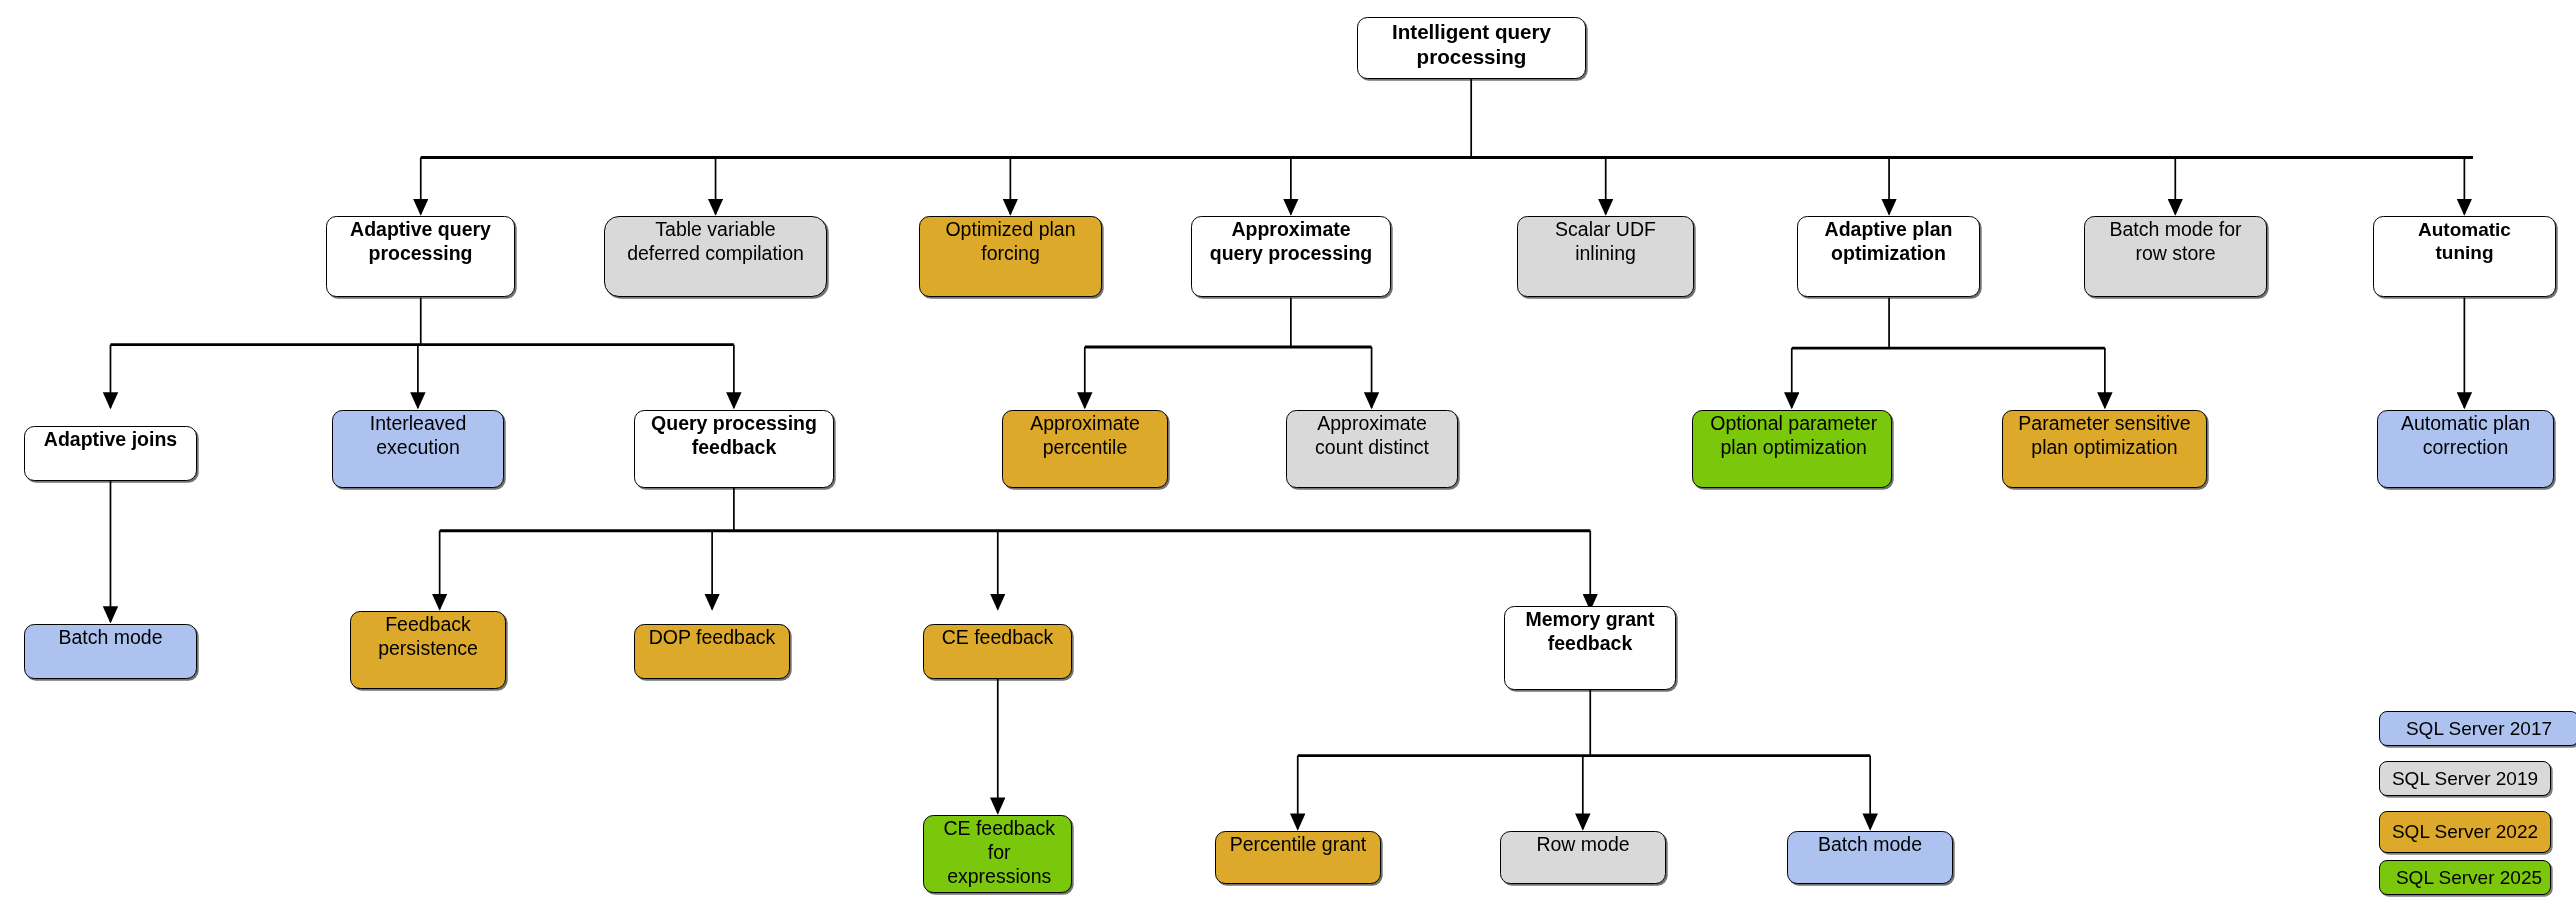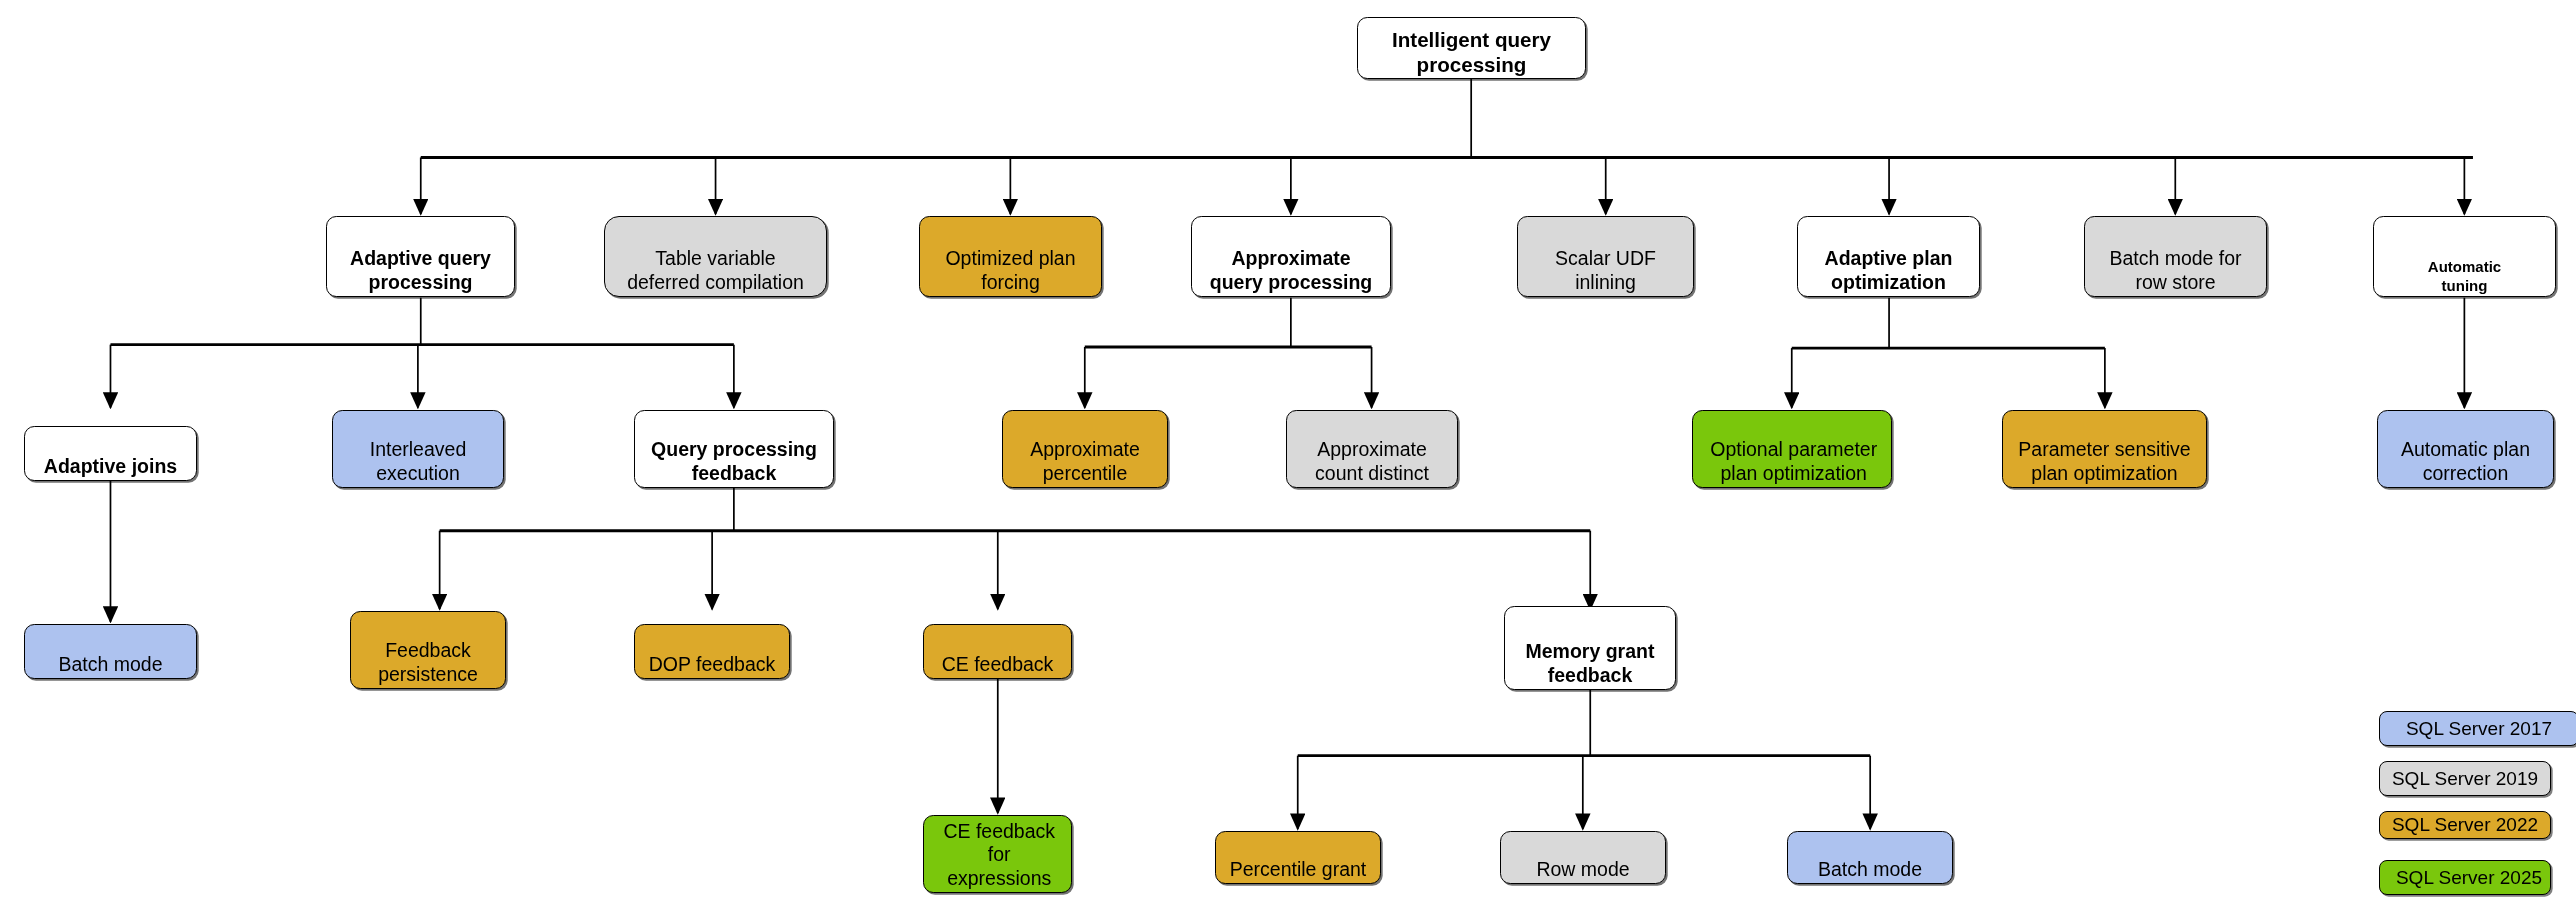"Intelligent query" .node { align-items: flex-end -> flex-start }
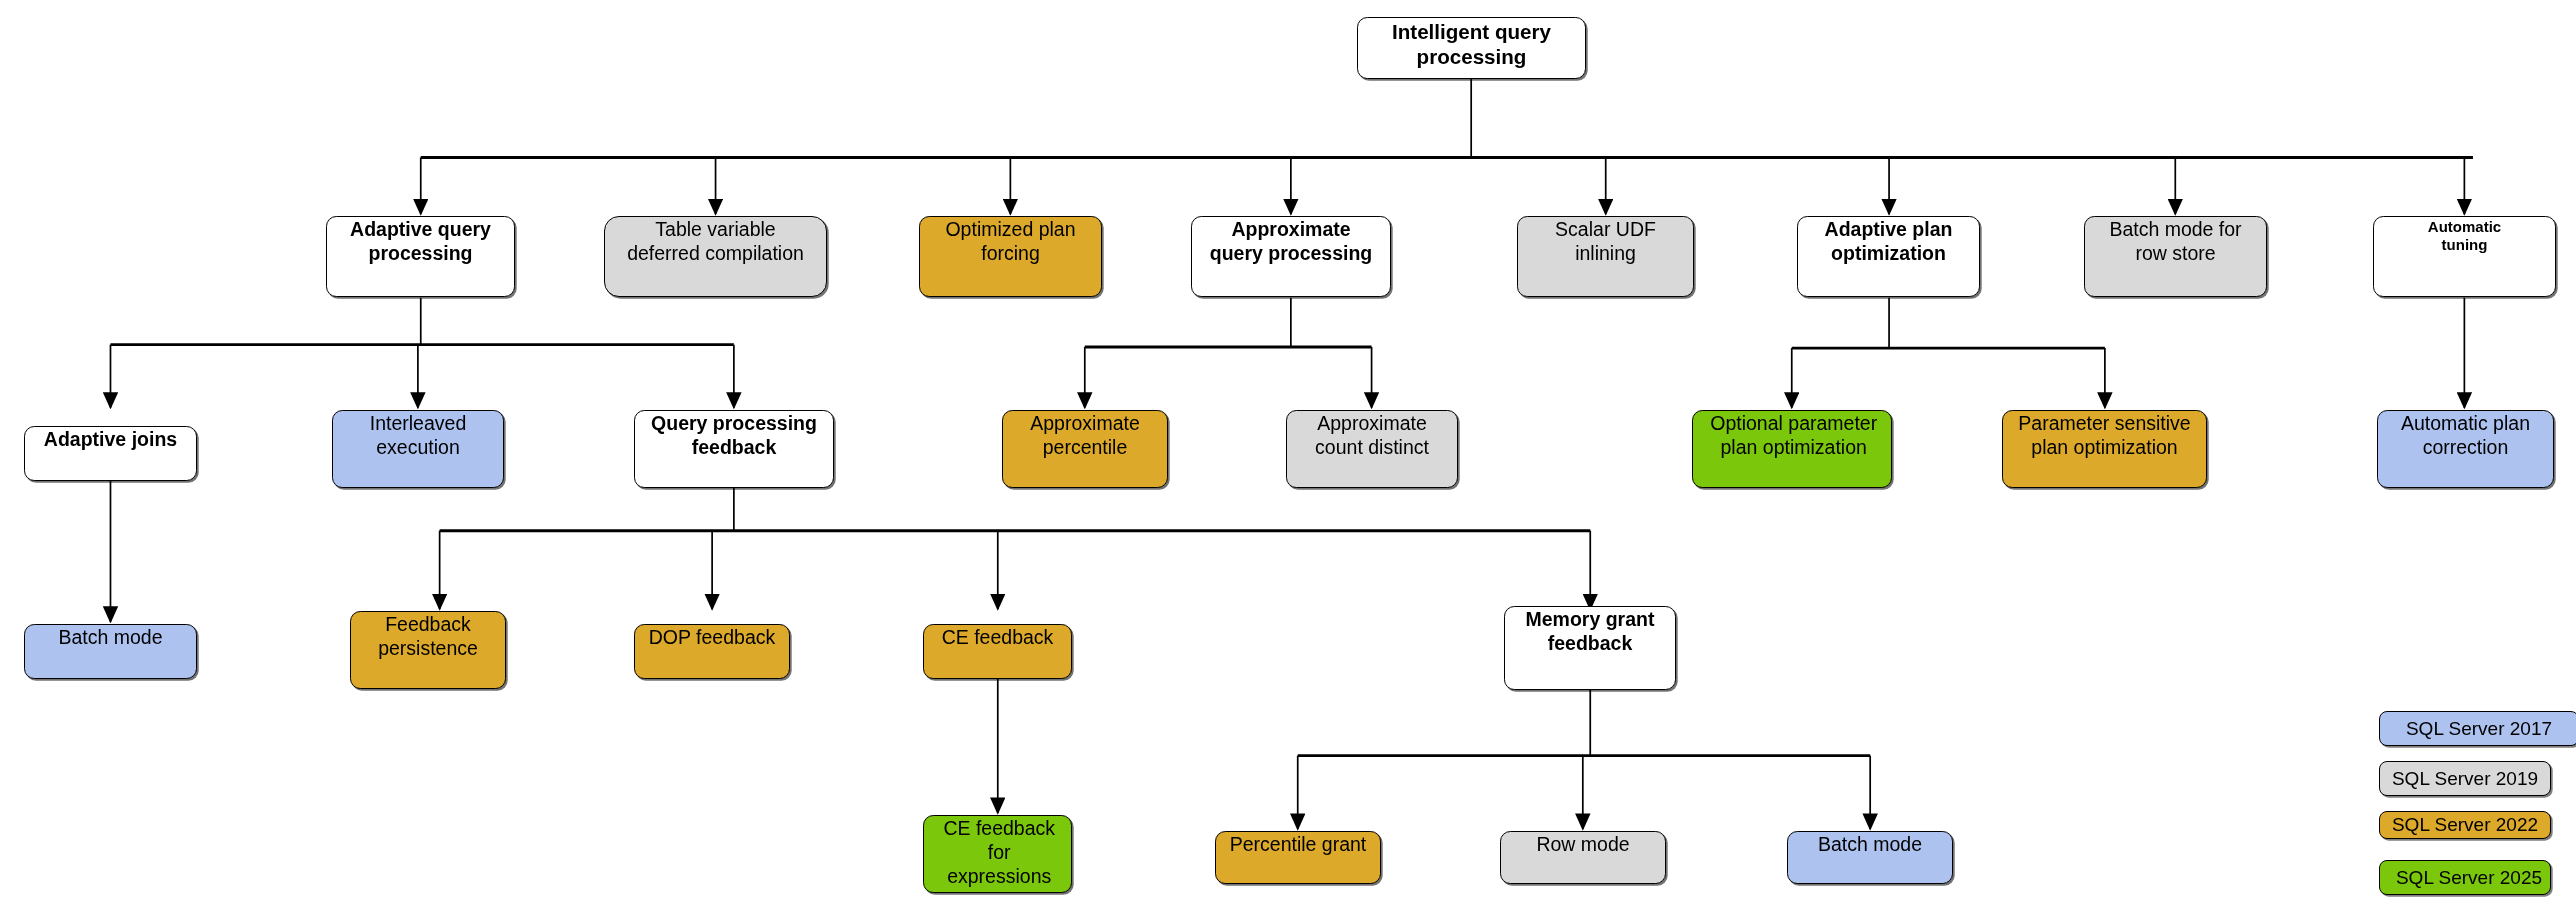"Automatic" div.node { font-size: 15px -> 19px }
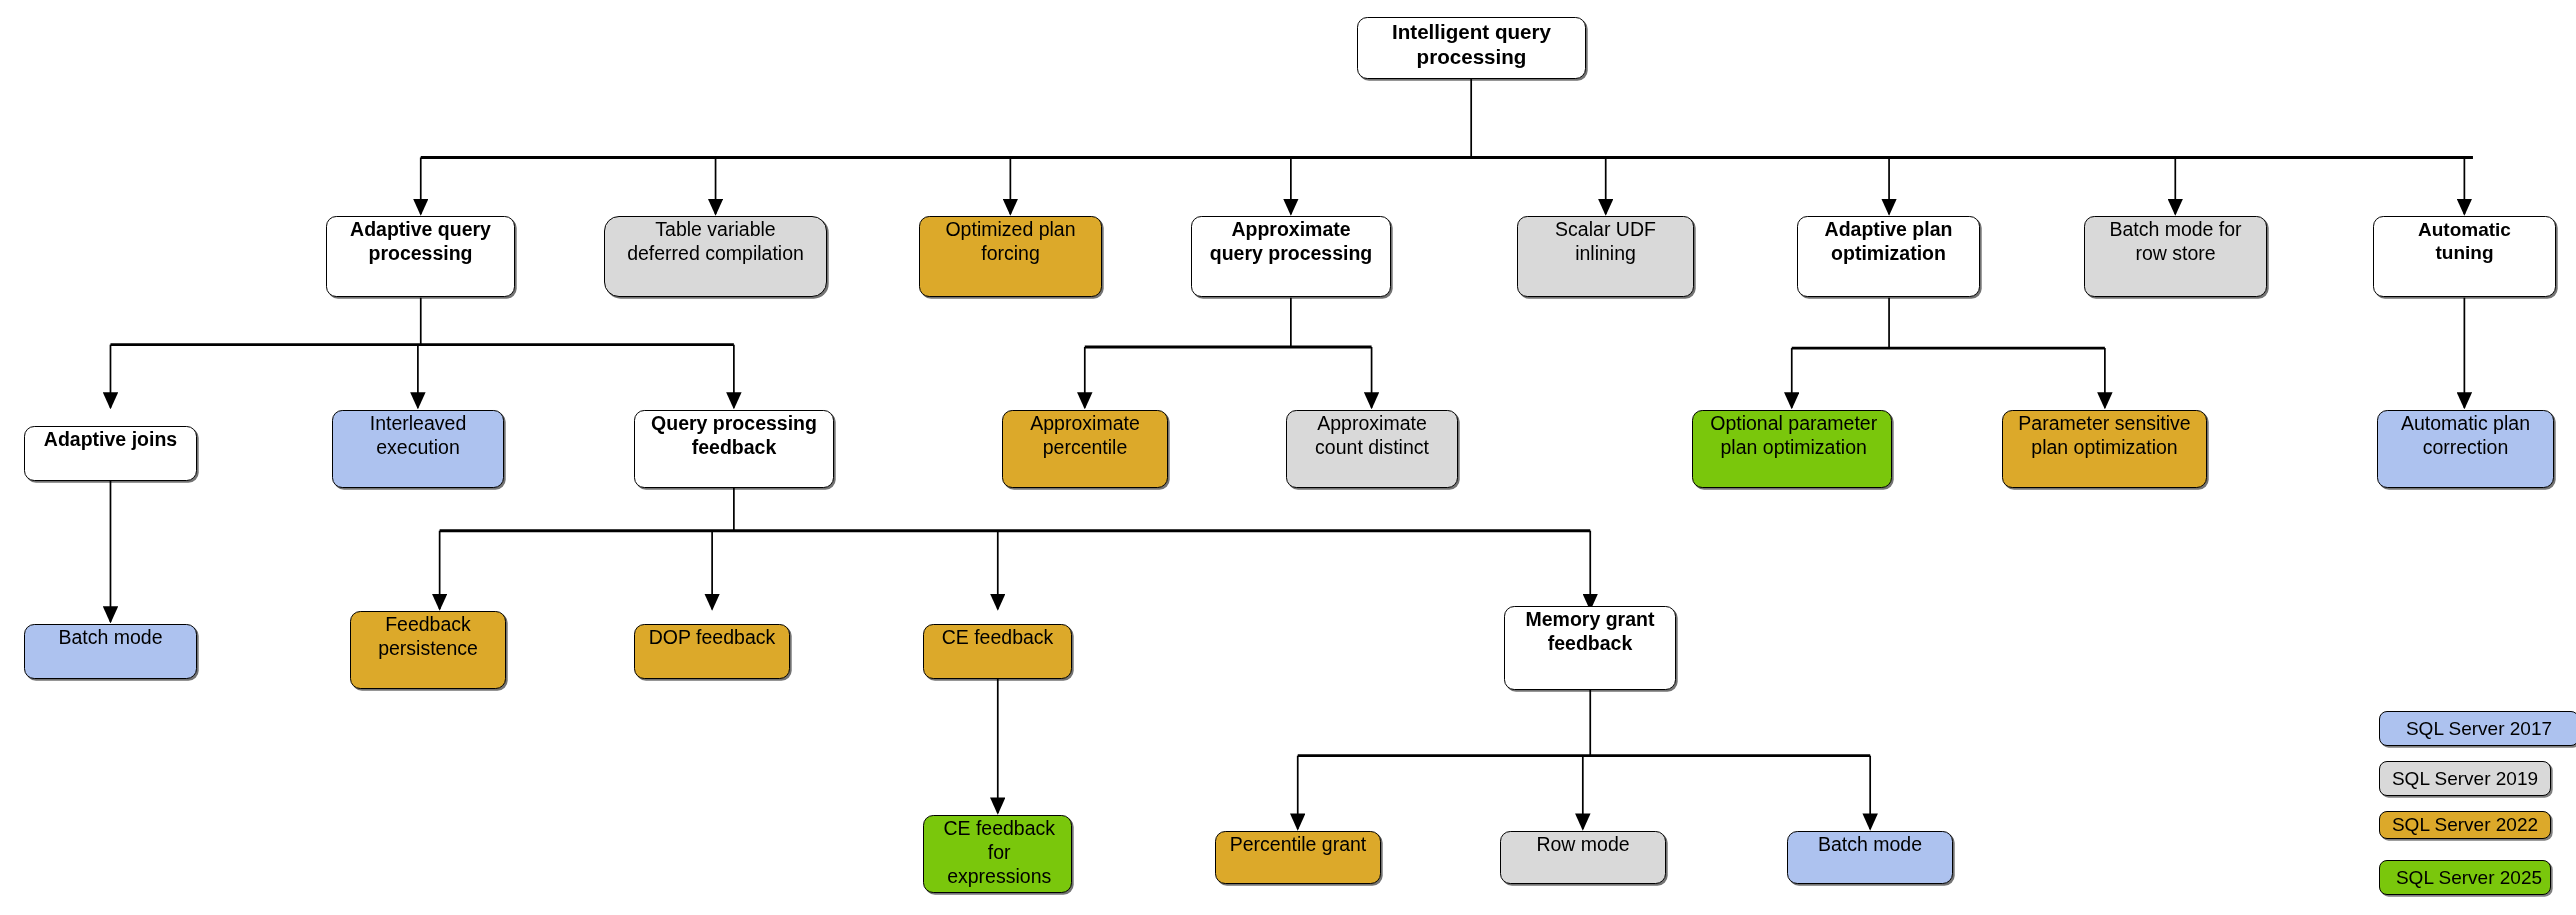"SQL Server 2022" div.legend-item { height: 28px -> 42px }
